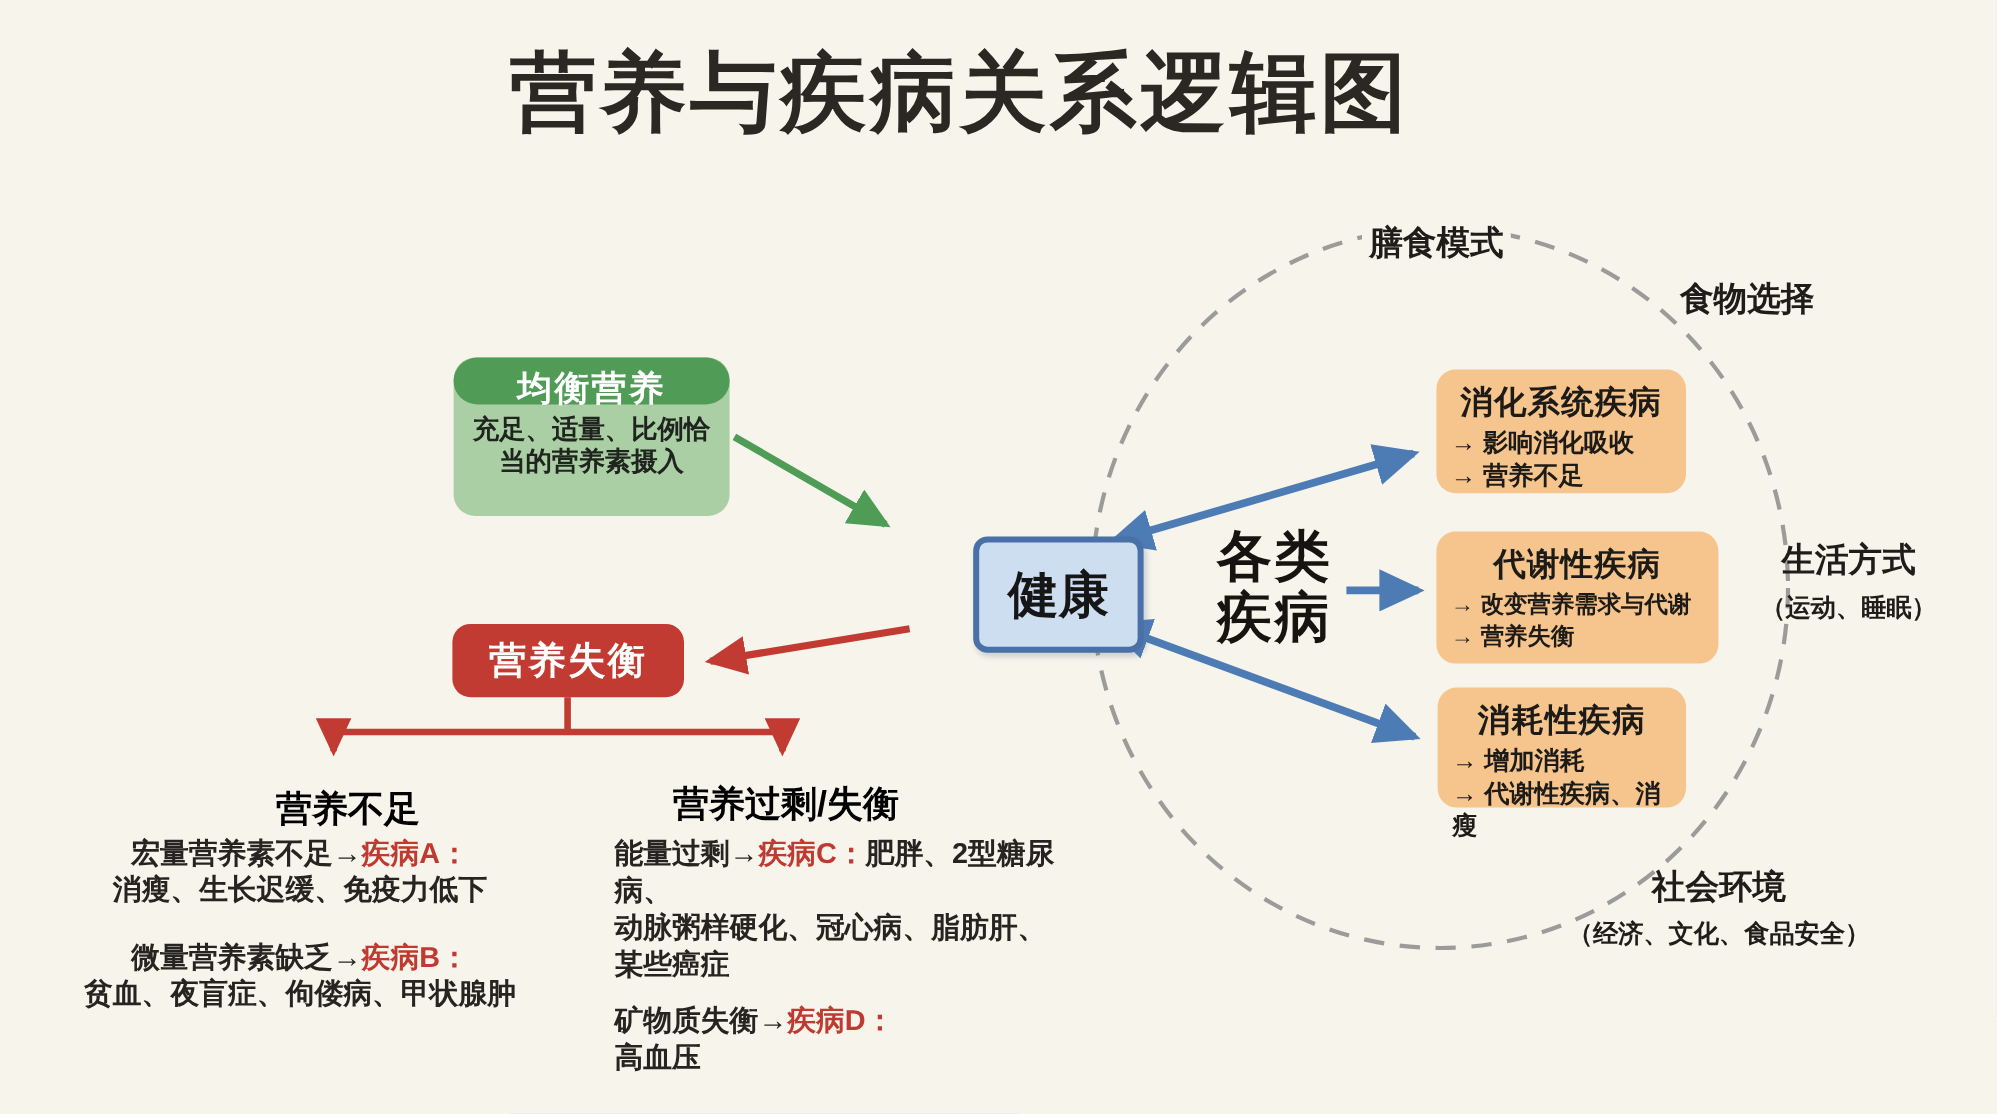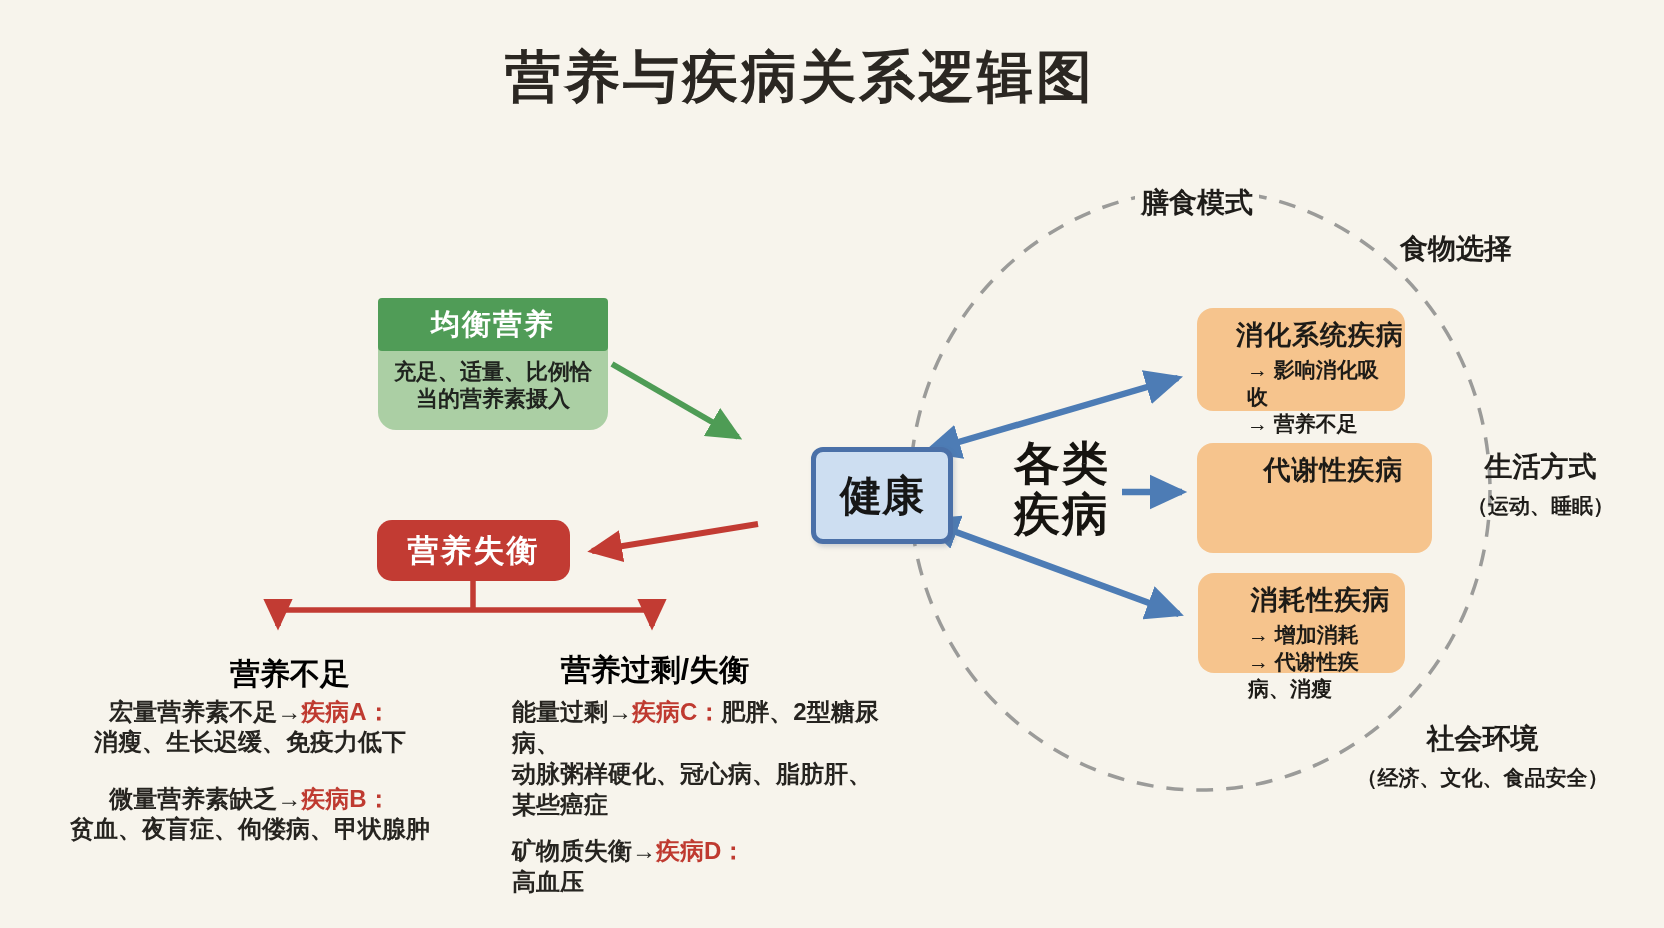"营养与疾病关系逻辑图" .page-title { font-size: 56px -> 72px; top: 40px -> 30px }
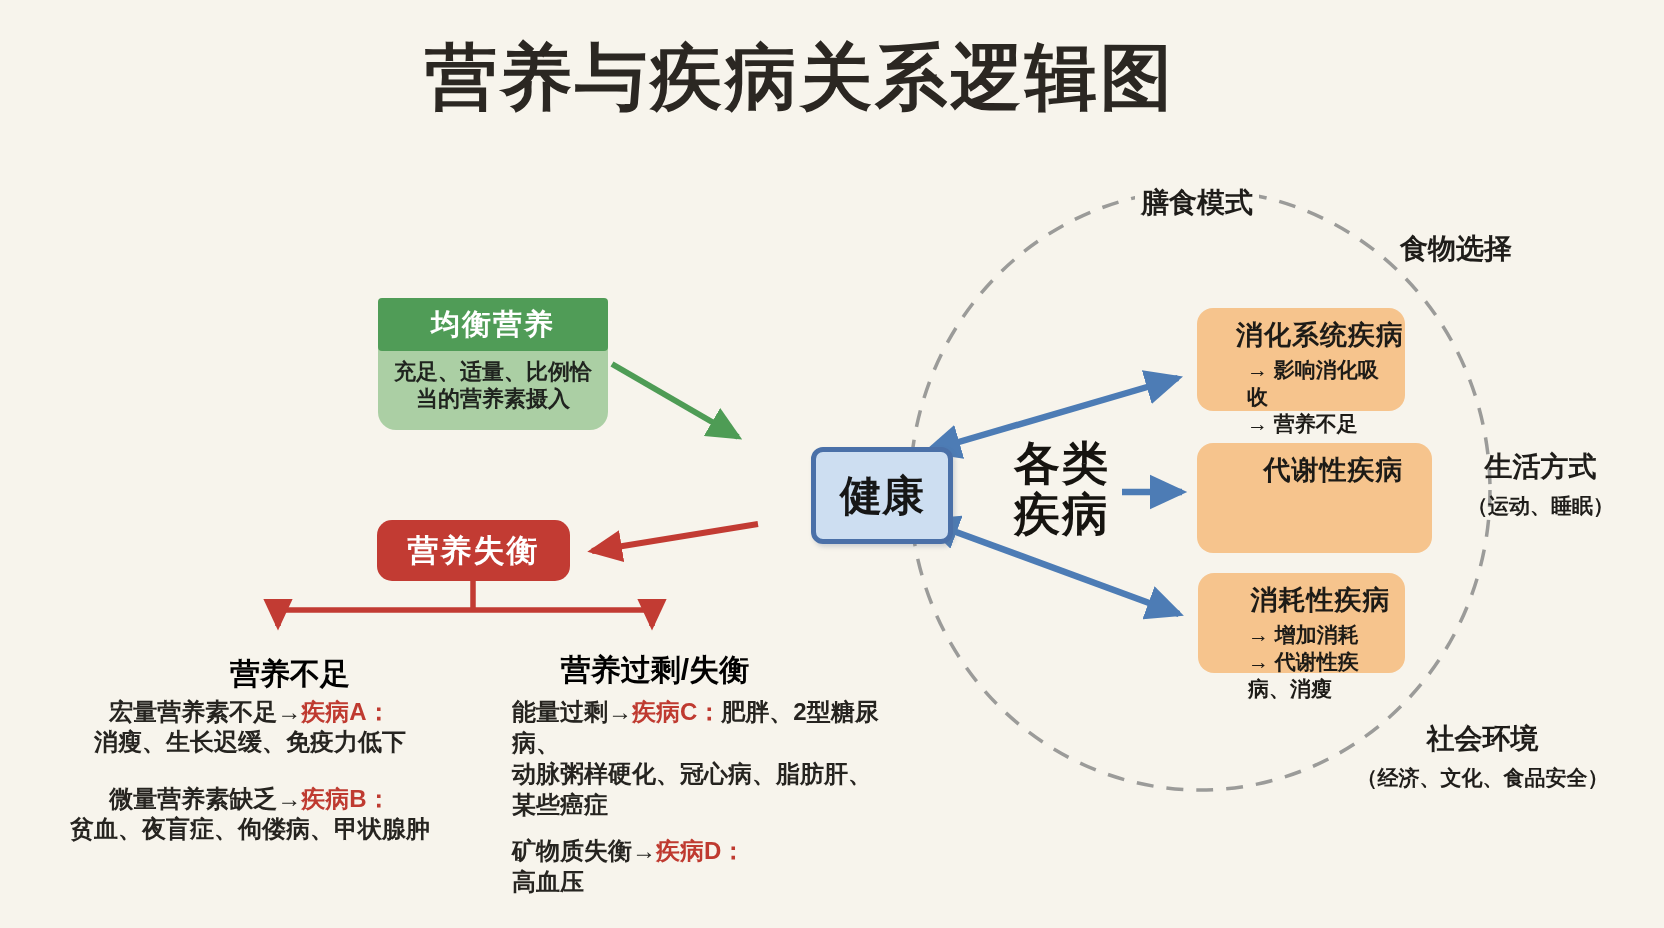"均衡营养" .green-box .hd { border-radius: 4px -> 20px; height: 53px -> 39px }
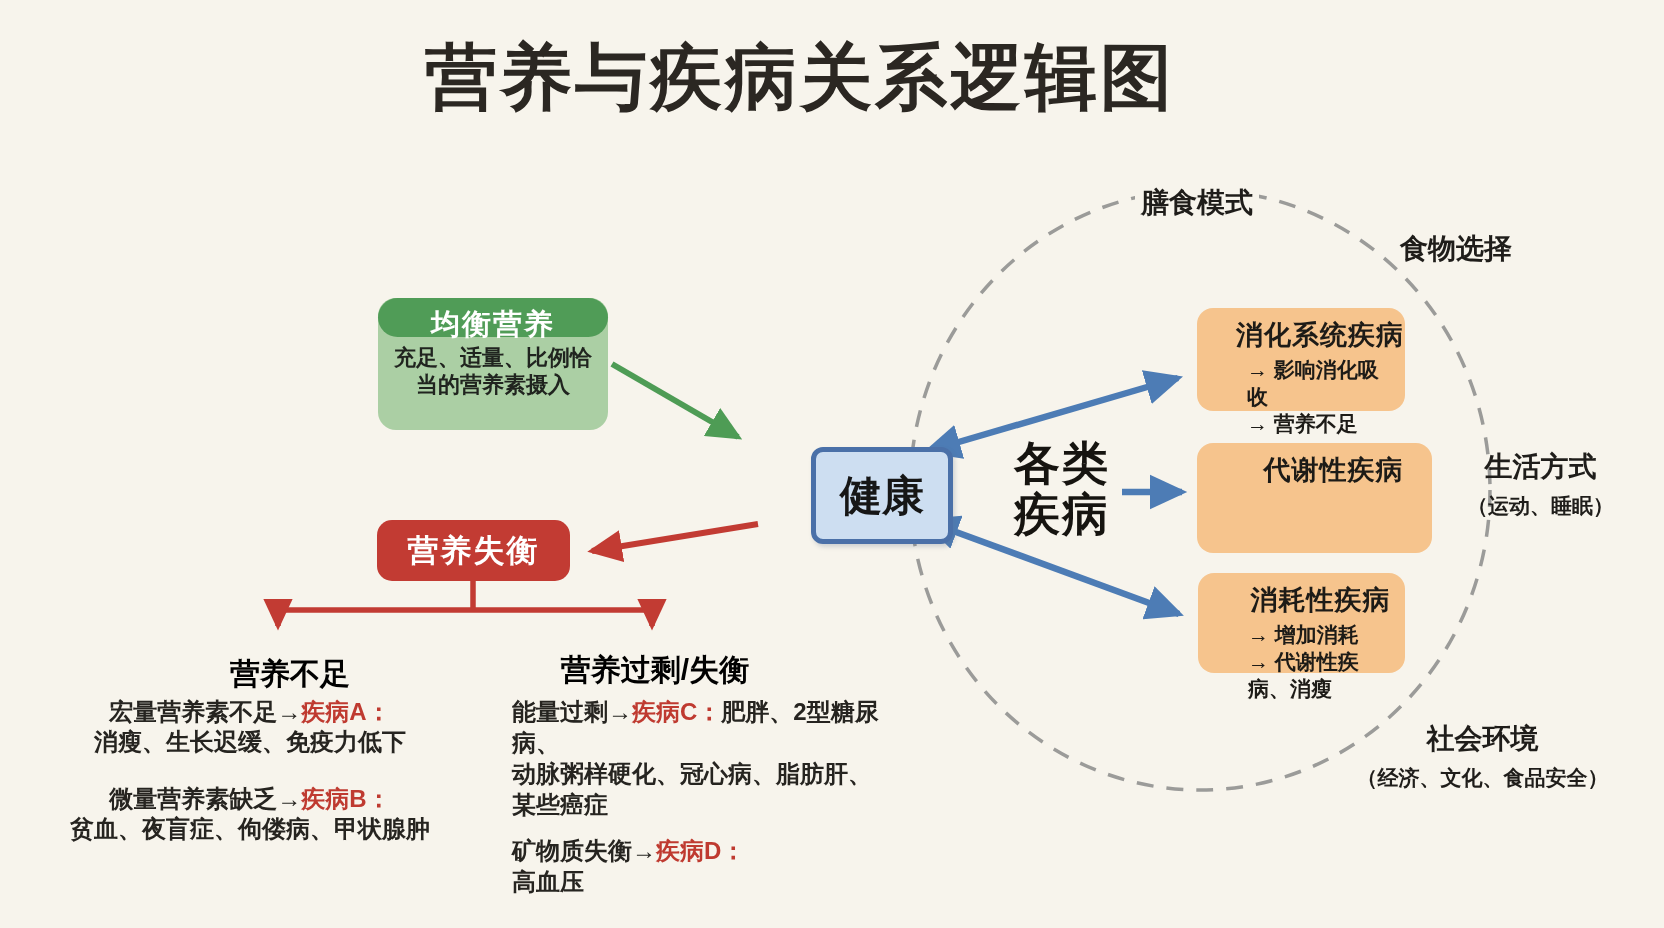"消化系统疾病" .obox { padding-left: 38px -> none }
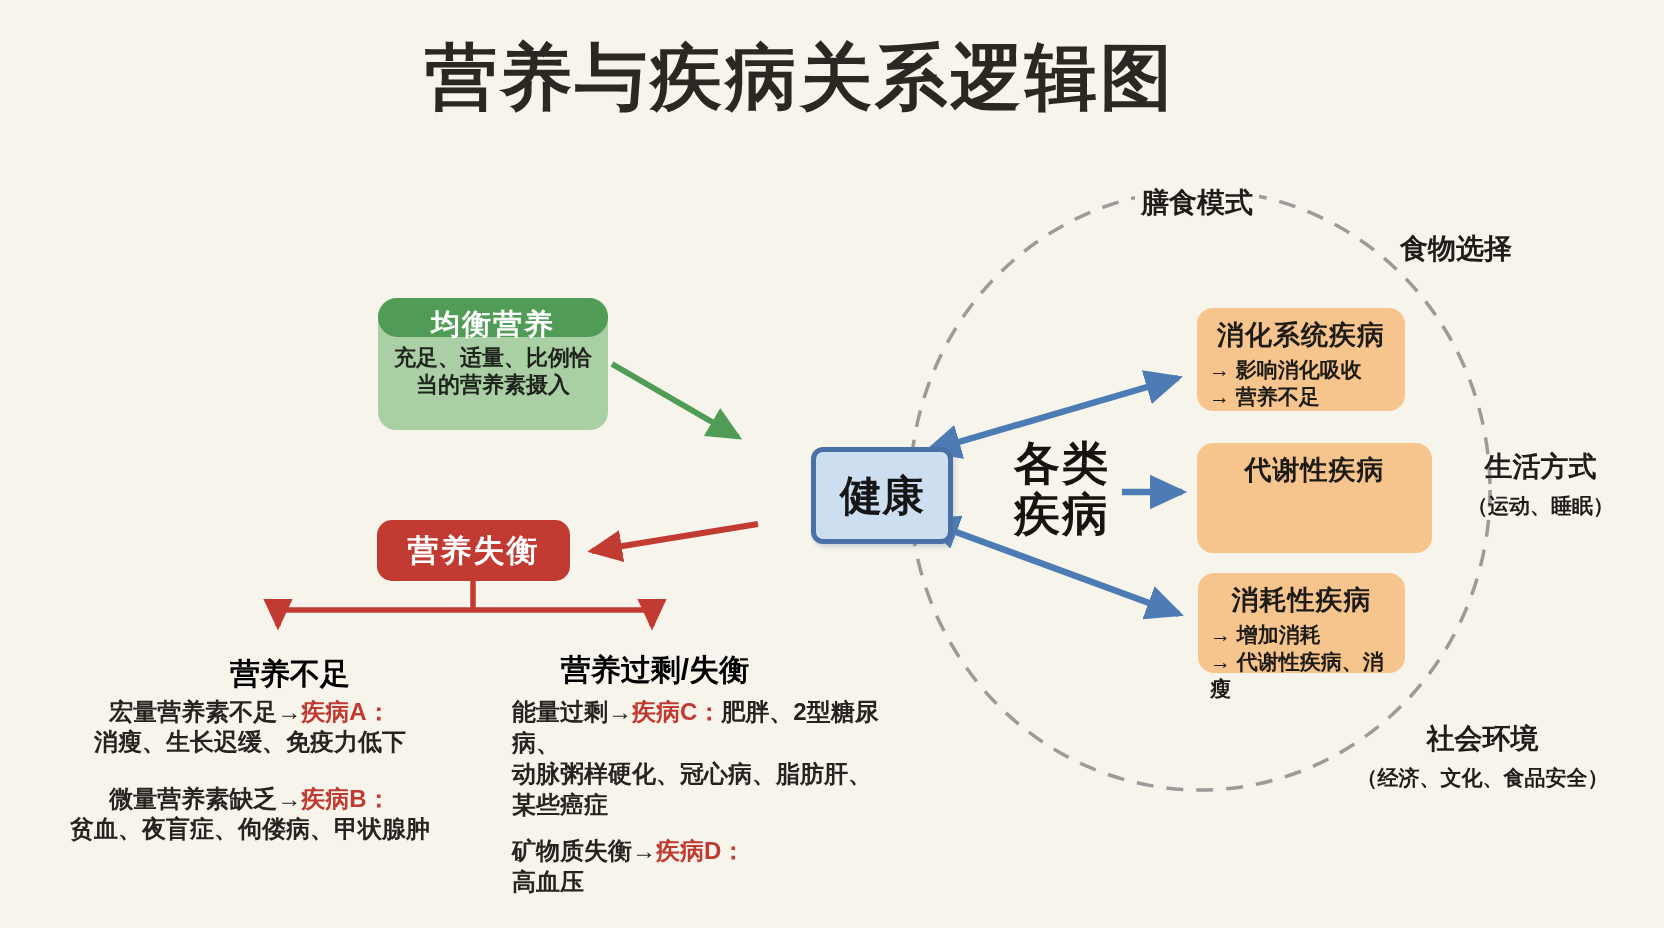"→ 改变营养需求与代谢" div.e { html: none -> <div> <div>→ 改变营养需求与代谢</div> <div>→ 营养失衡</div> </div> }
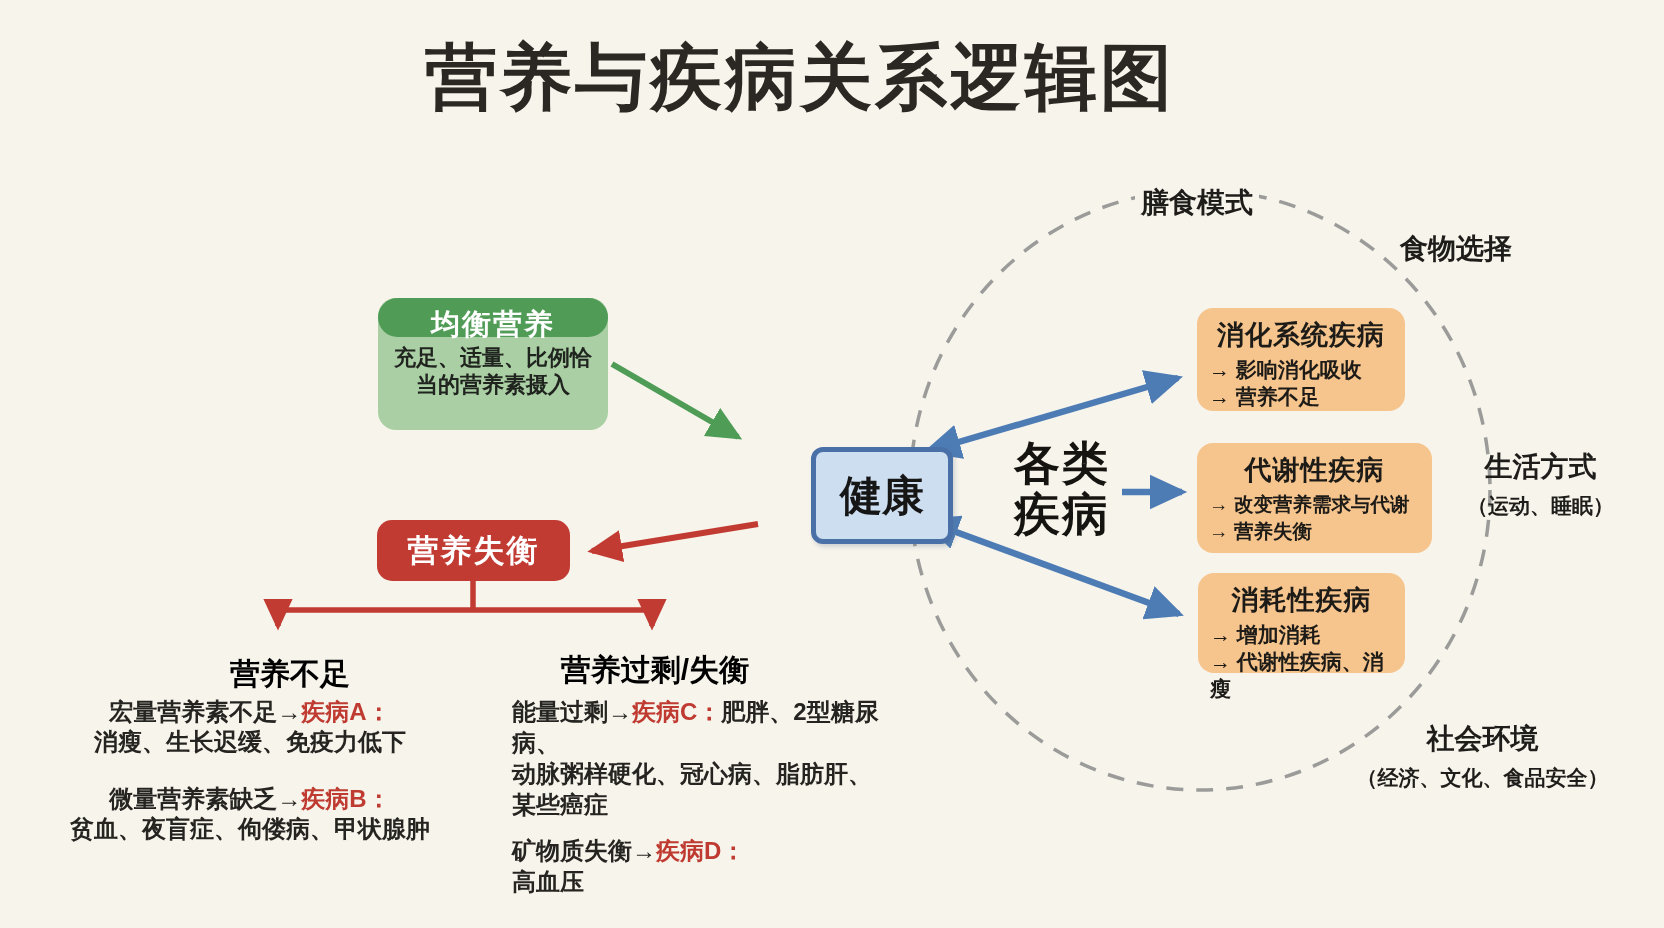"社会环境" .ctx-social { left: 1340px -> 1290px }
